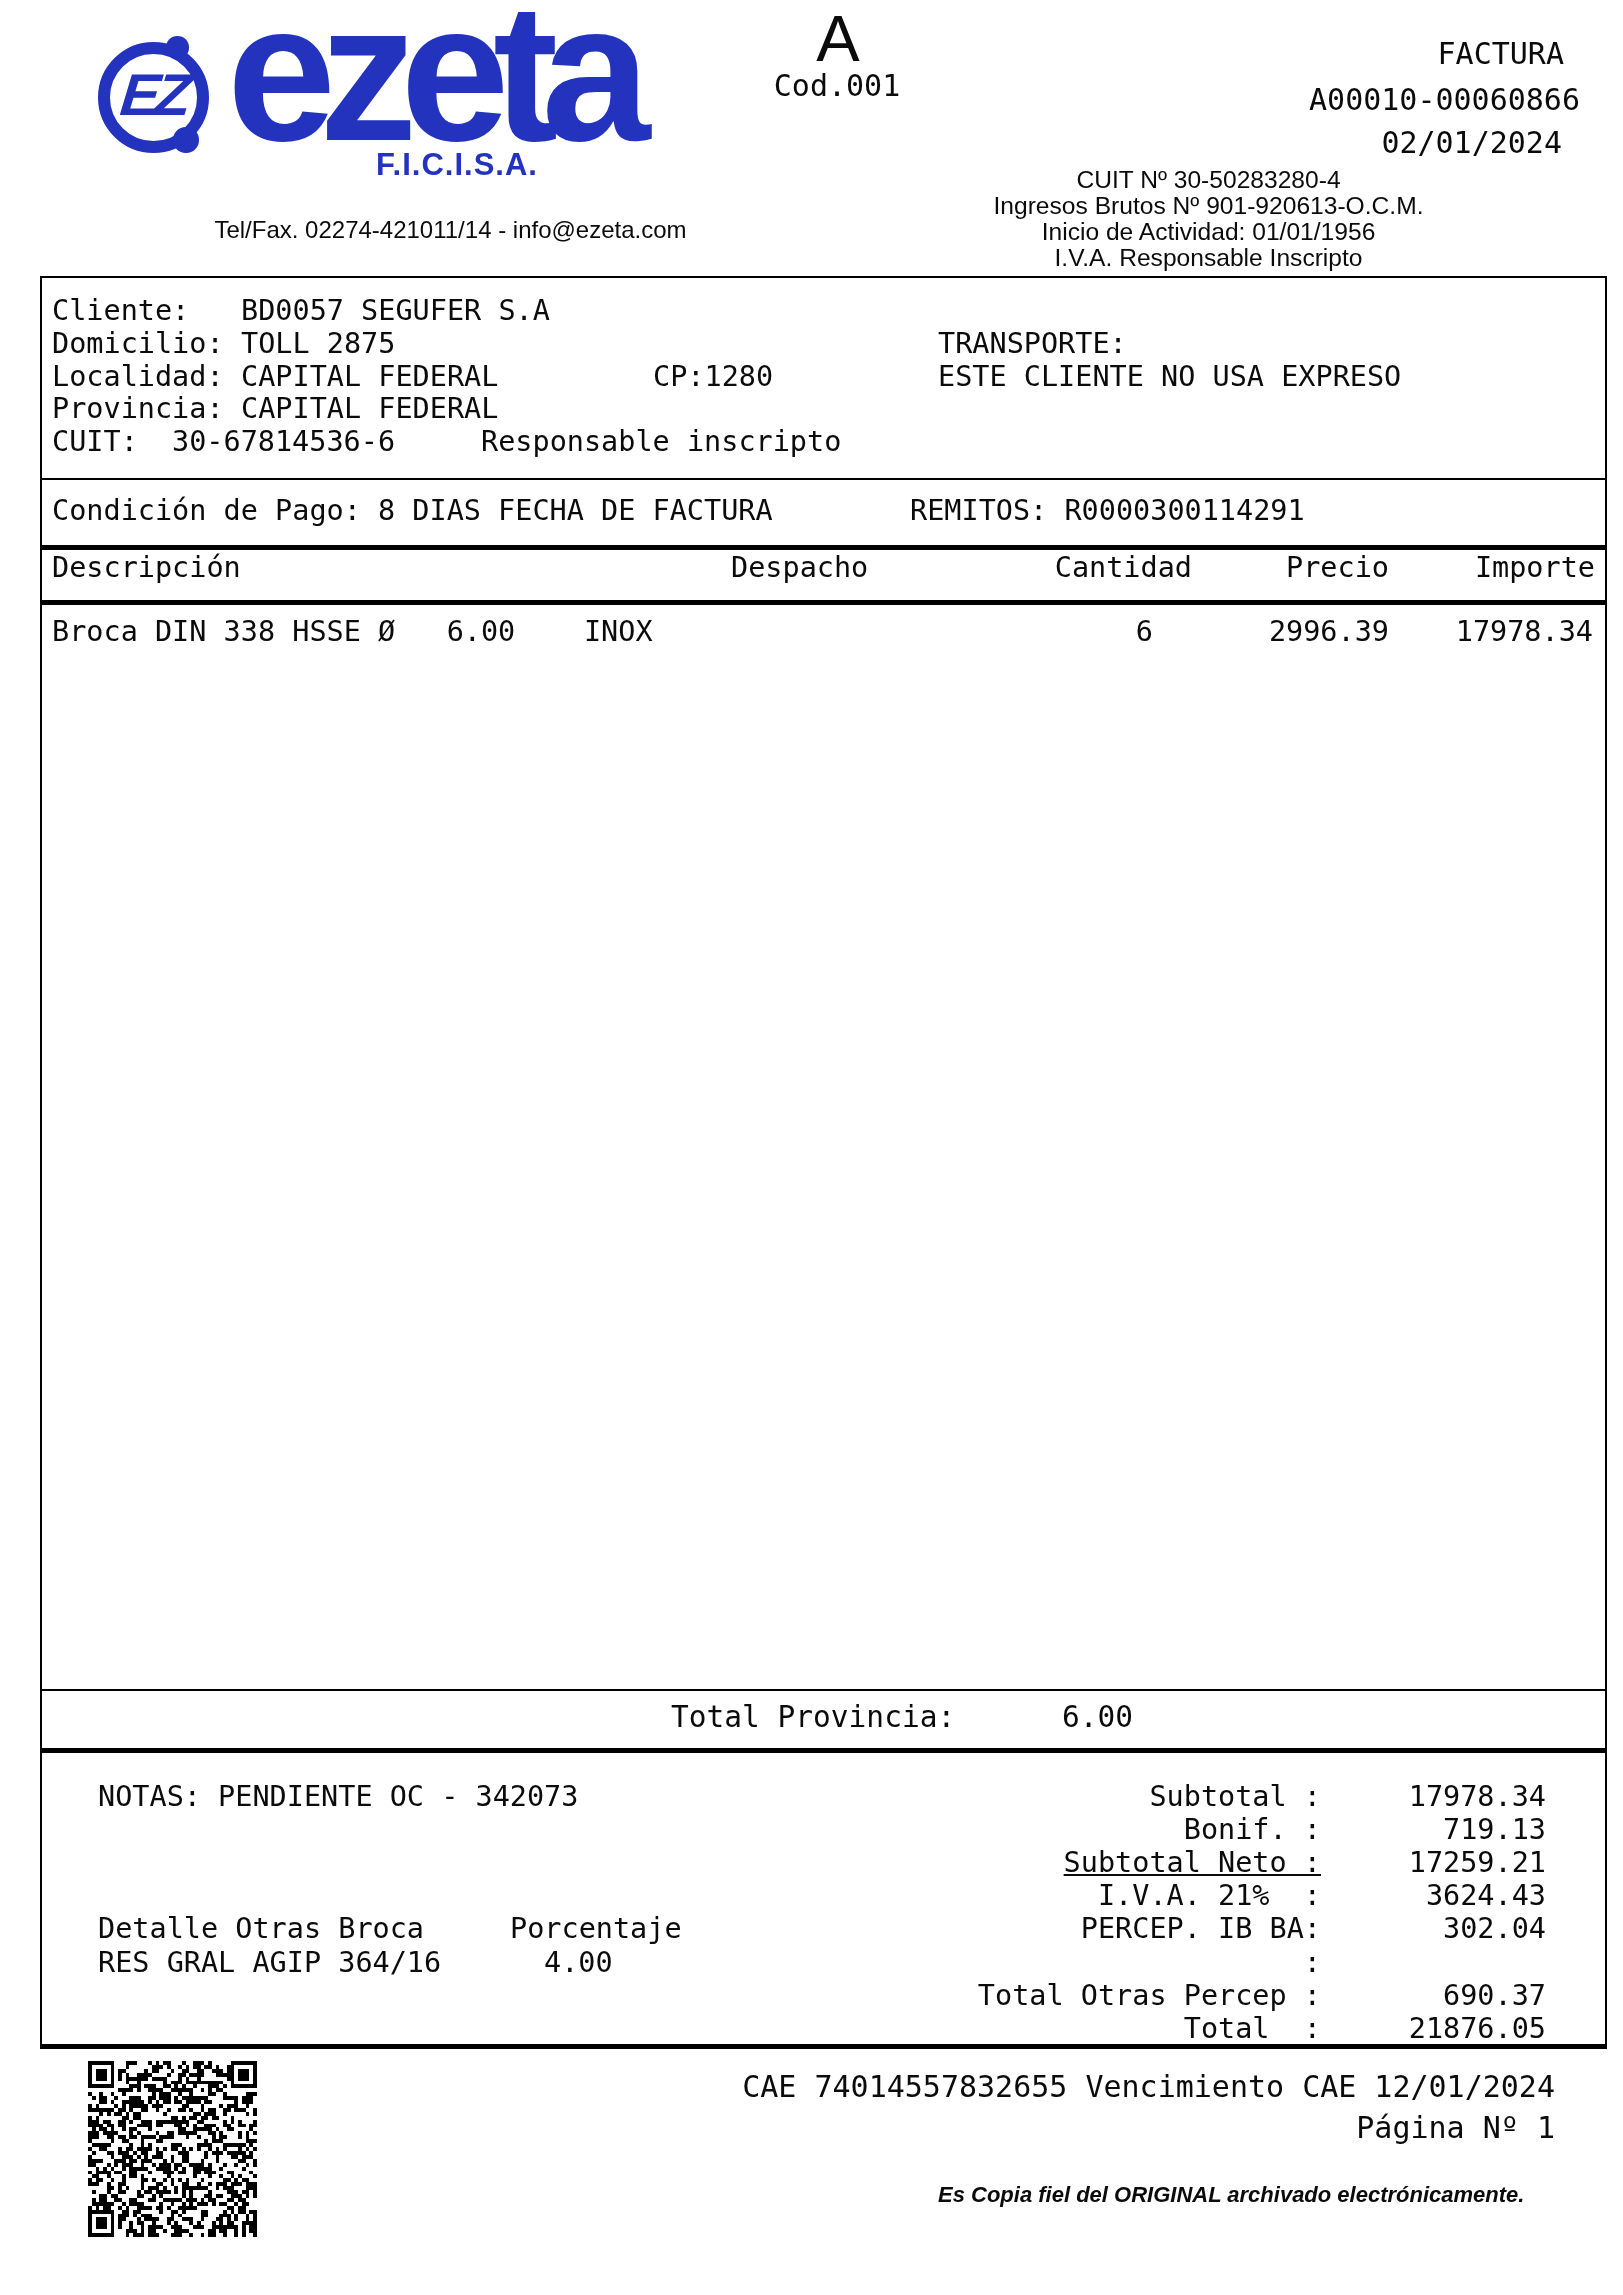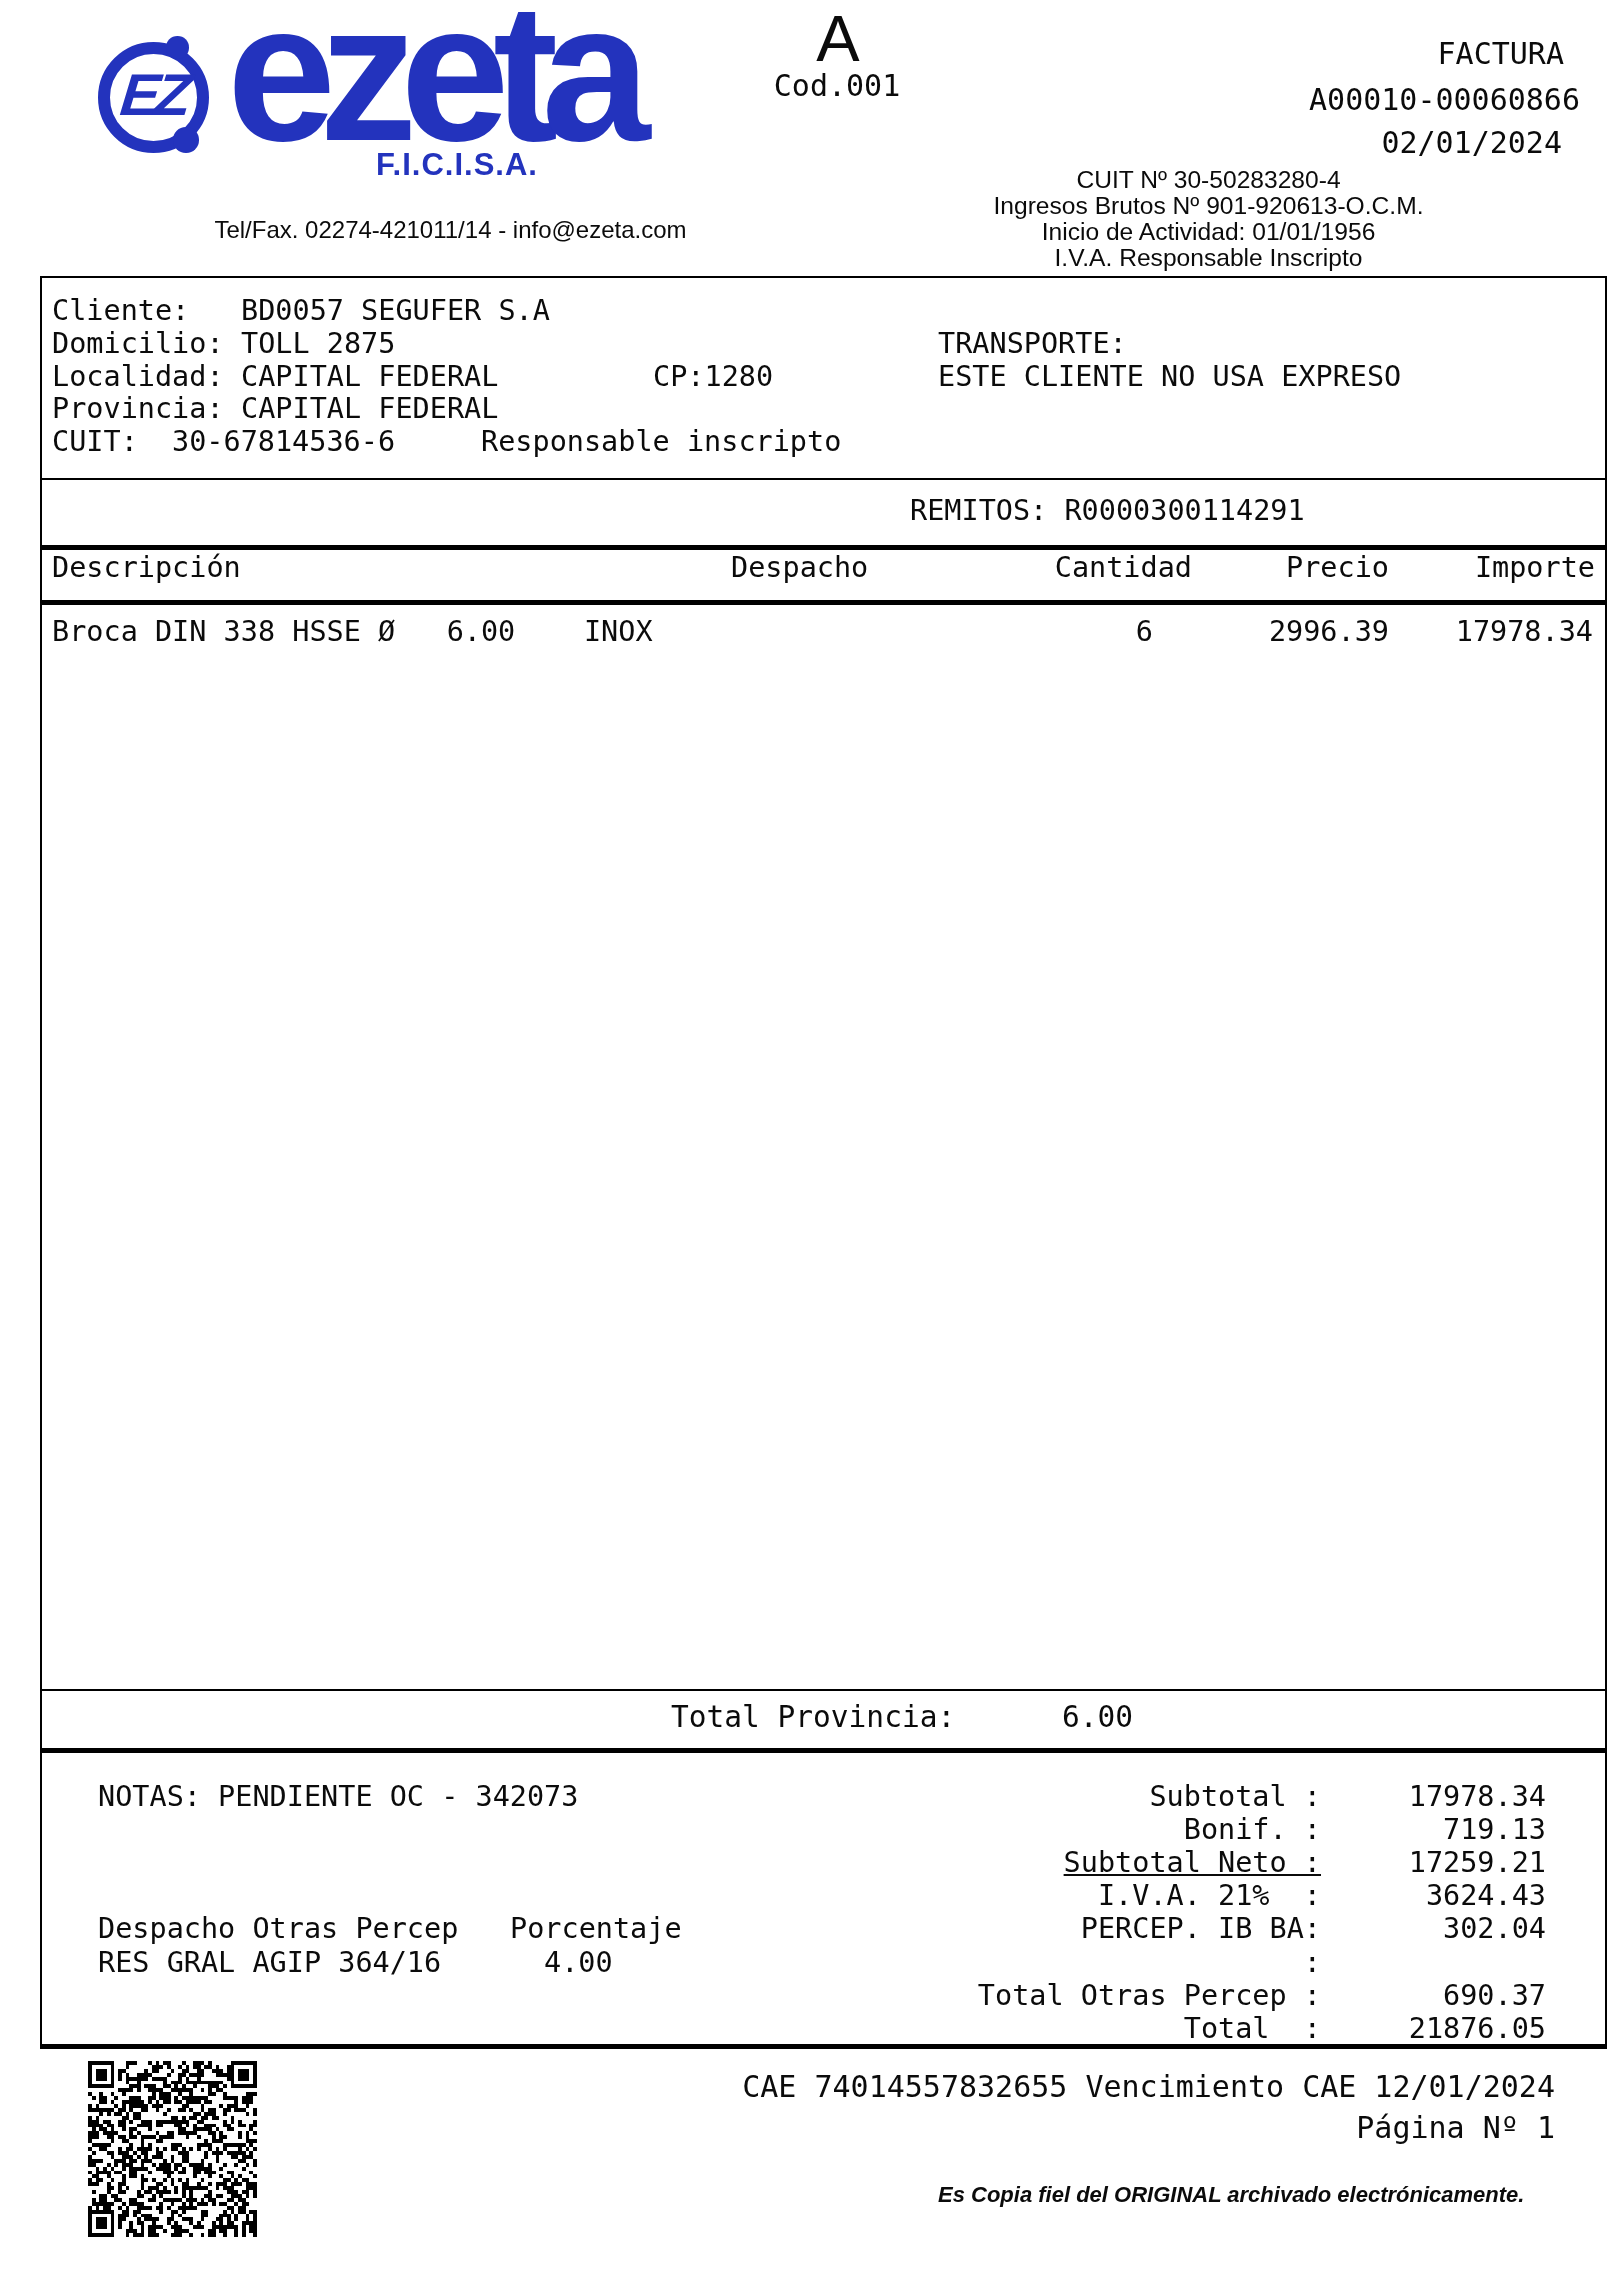"Condición de Pago: 8 DIAS" span.abs { html: none -> <span>Condición de Pago: 8 DIAS FECHA DE FACTURA</span> }
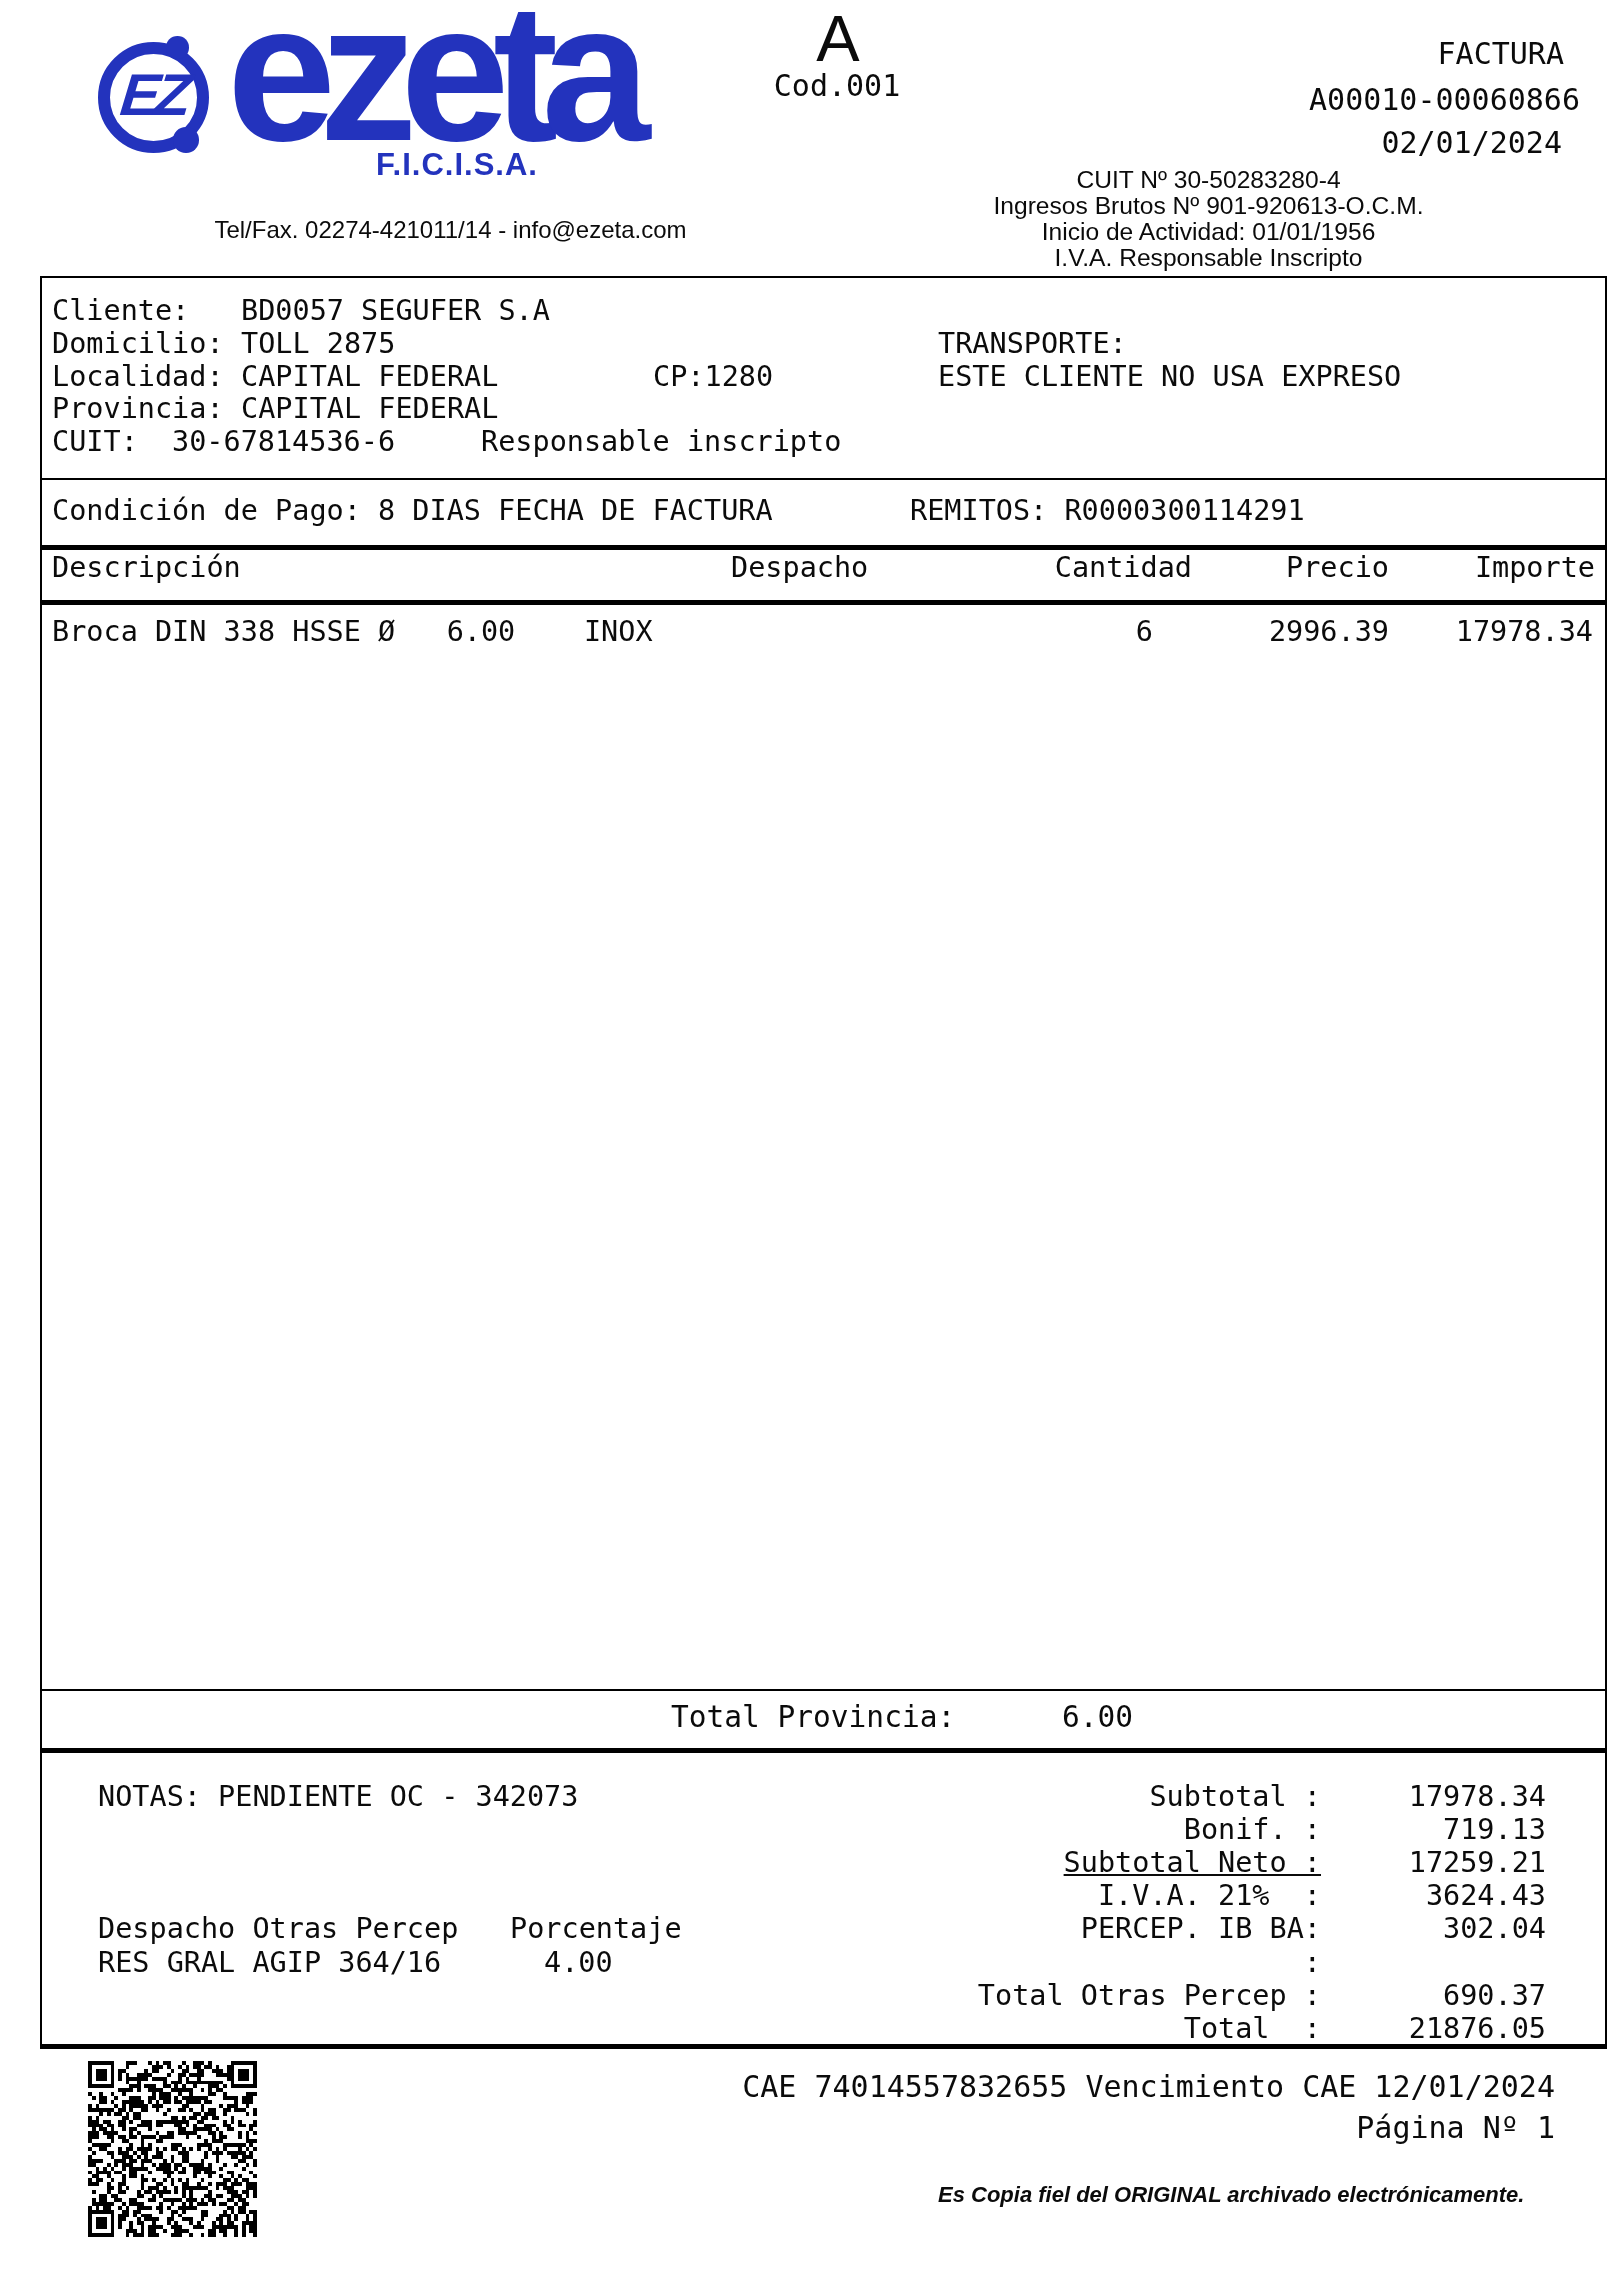"Despacho Otras Percep" span.abs { text: Despacho Otras Percep -> Detalle Otras Broca }
